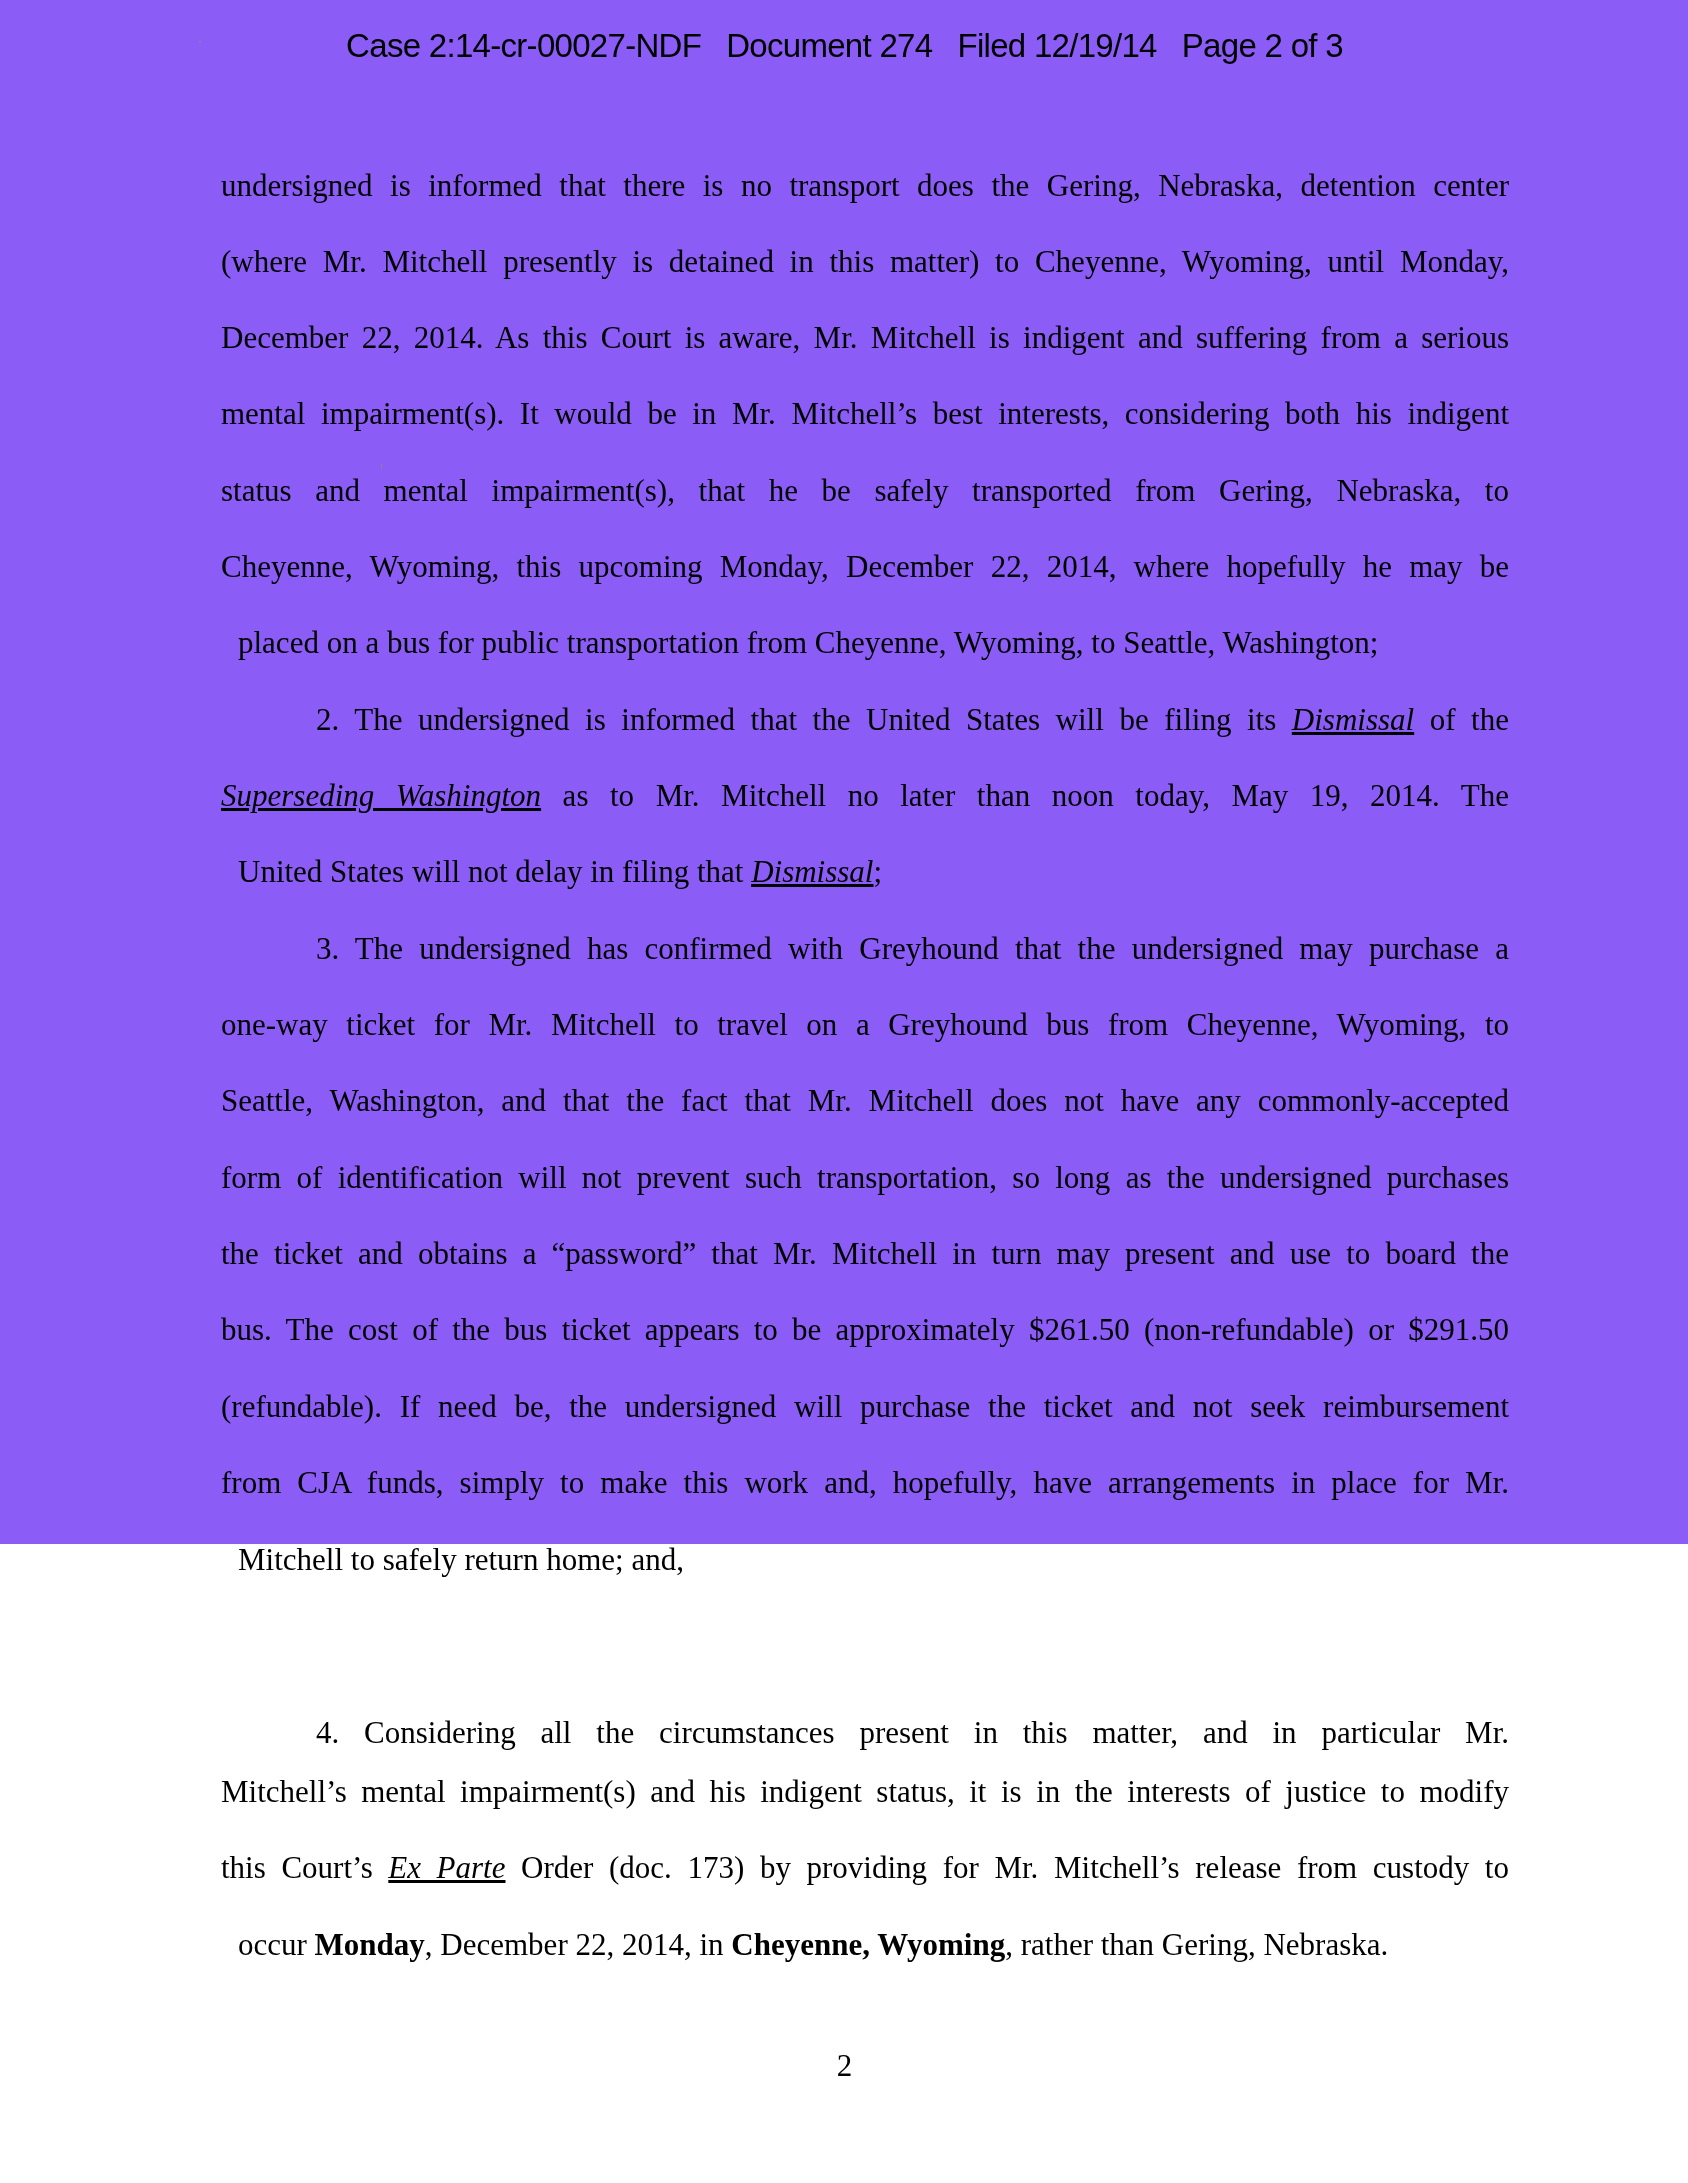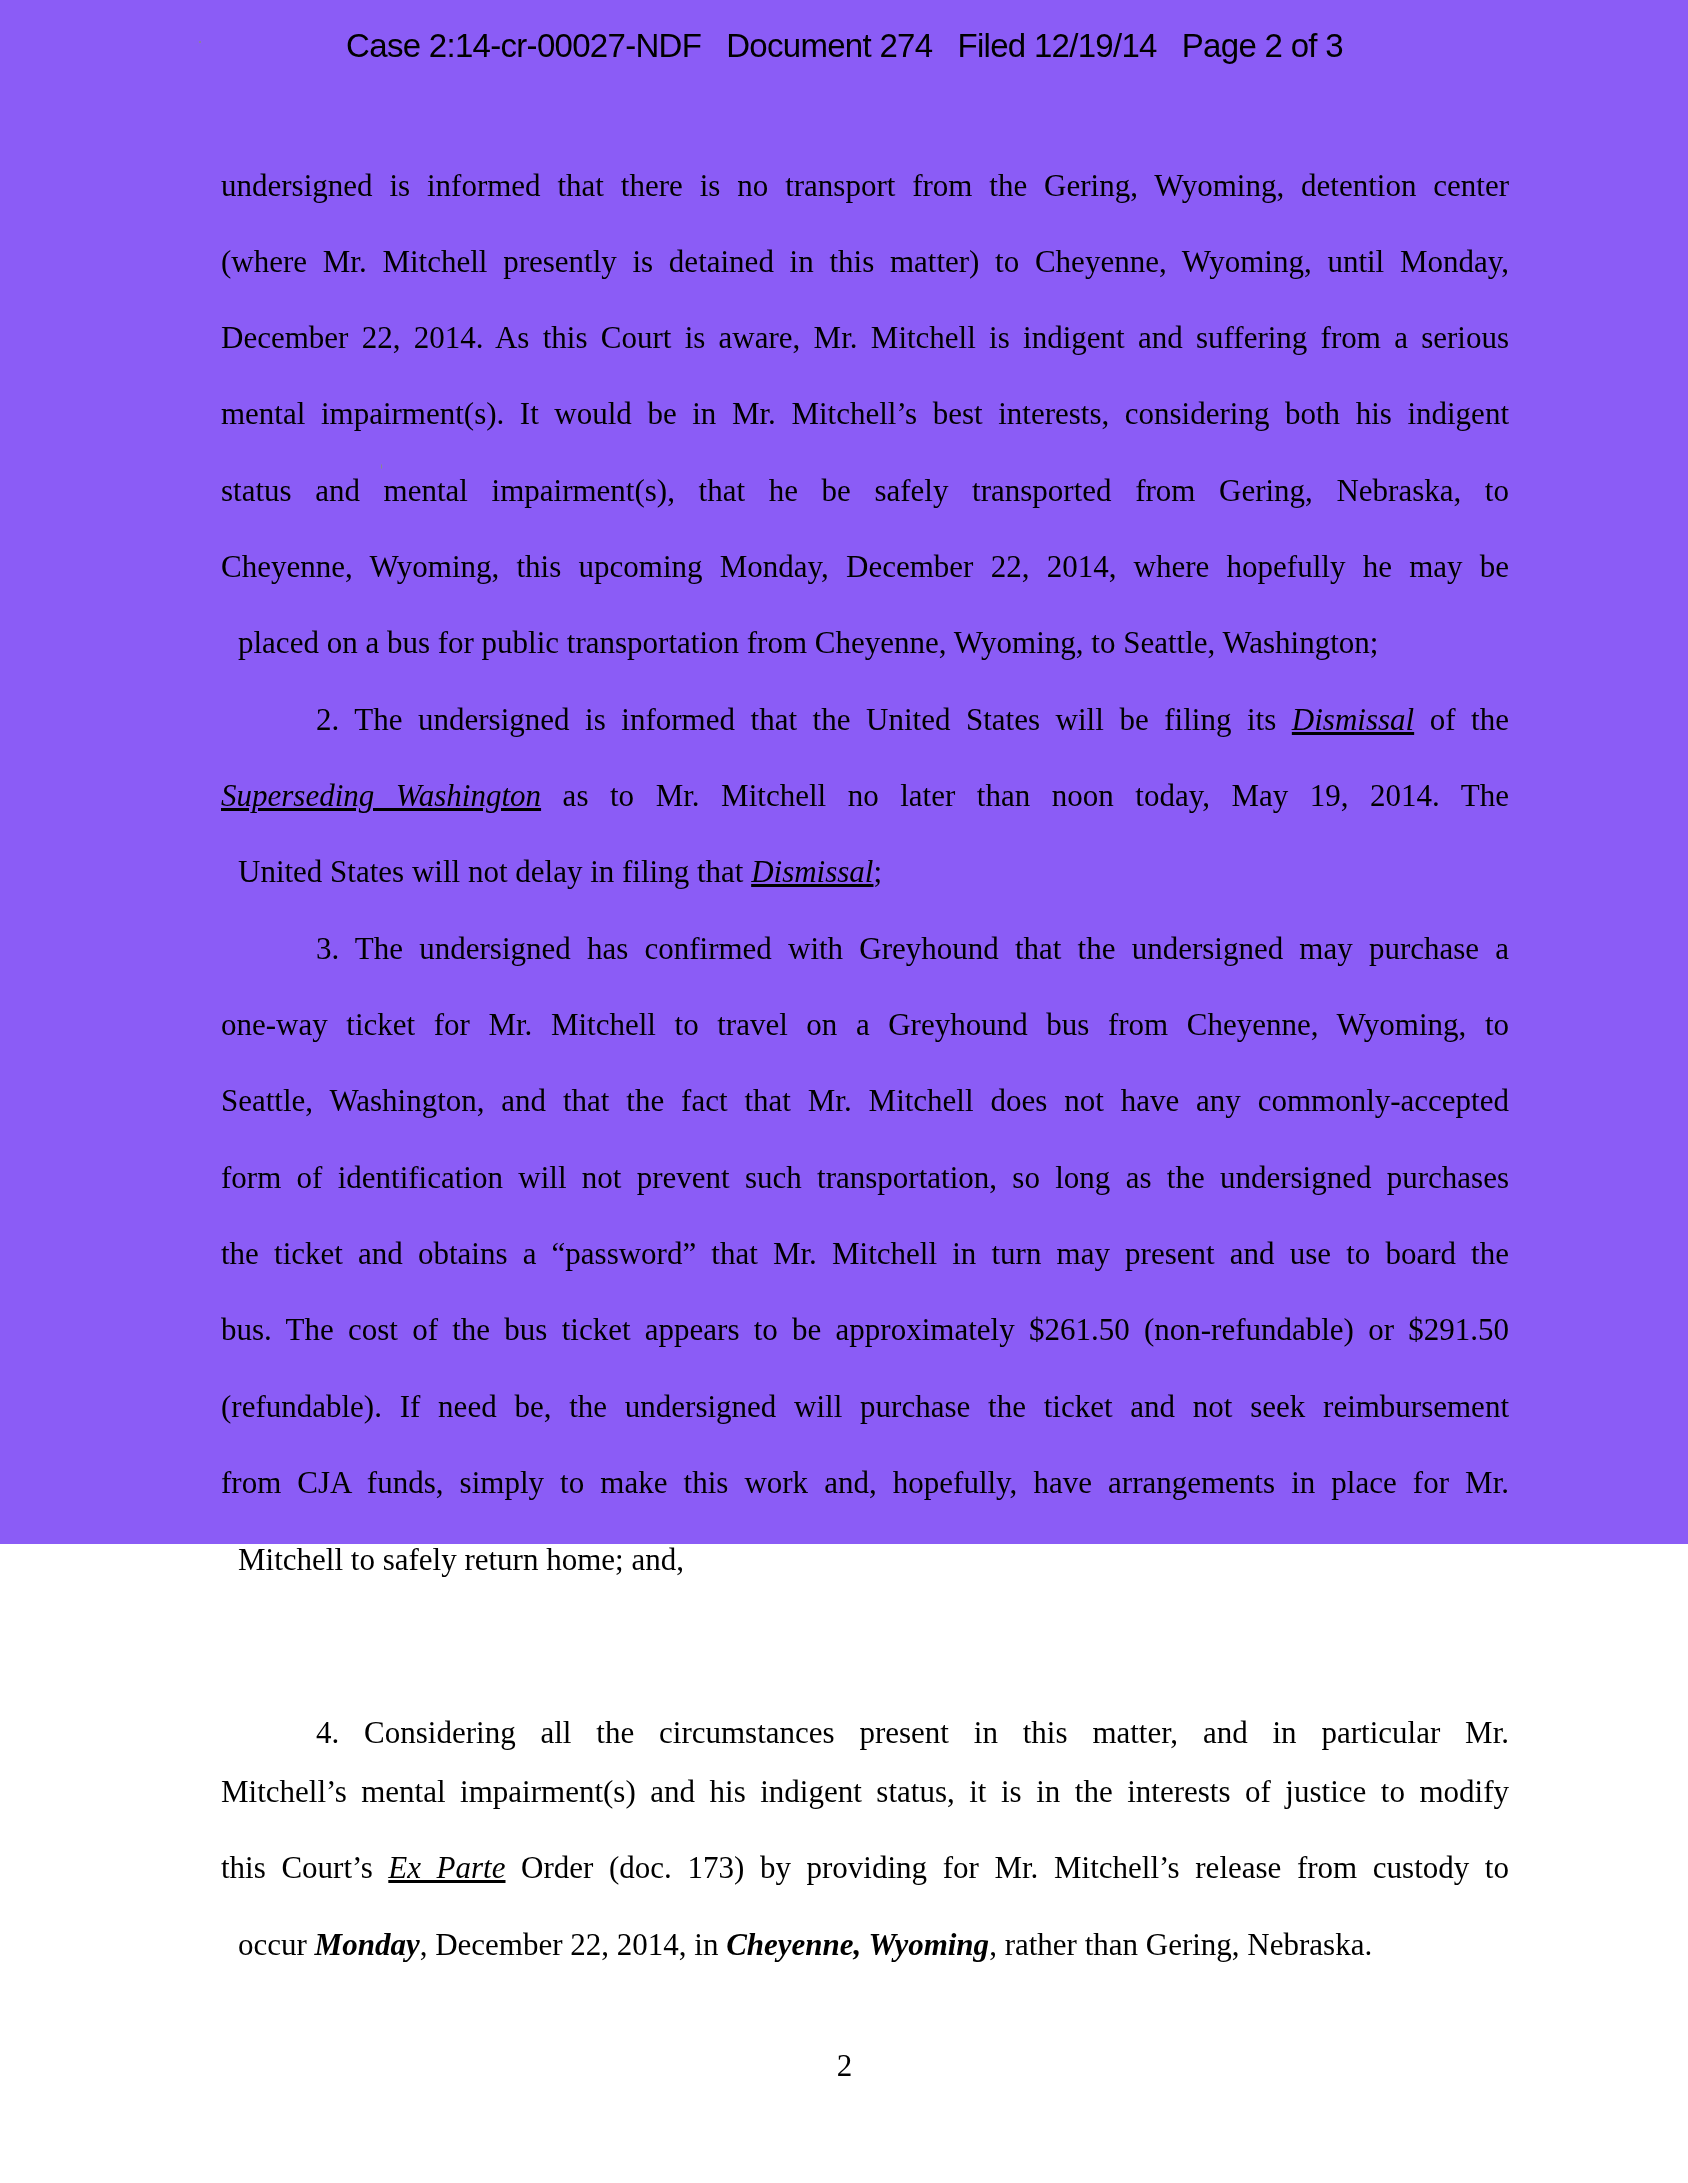"undersigned is informed that there" span { text: from the Gering, Wyoming -> does the Gering, Nebraska }
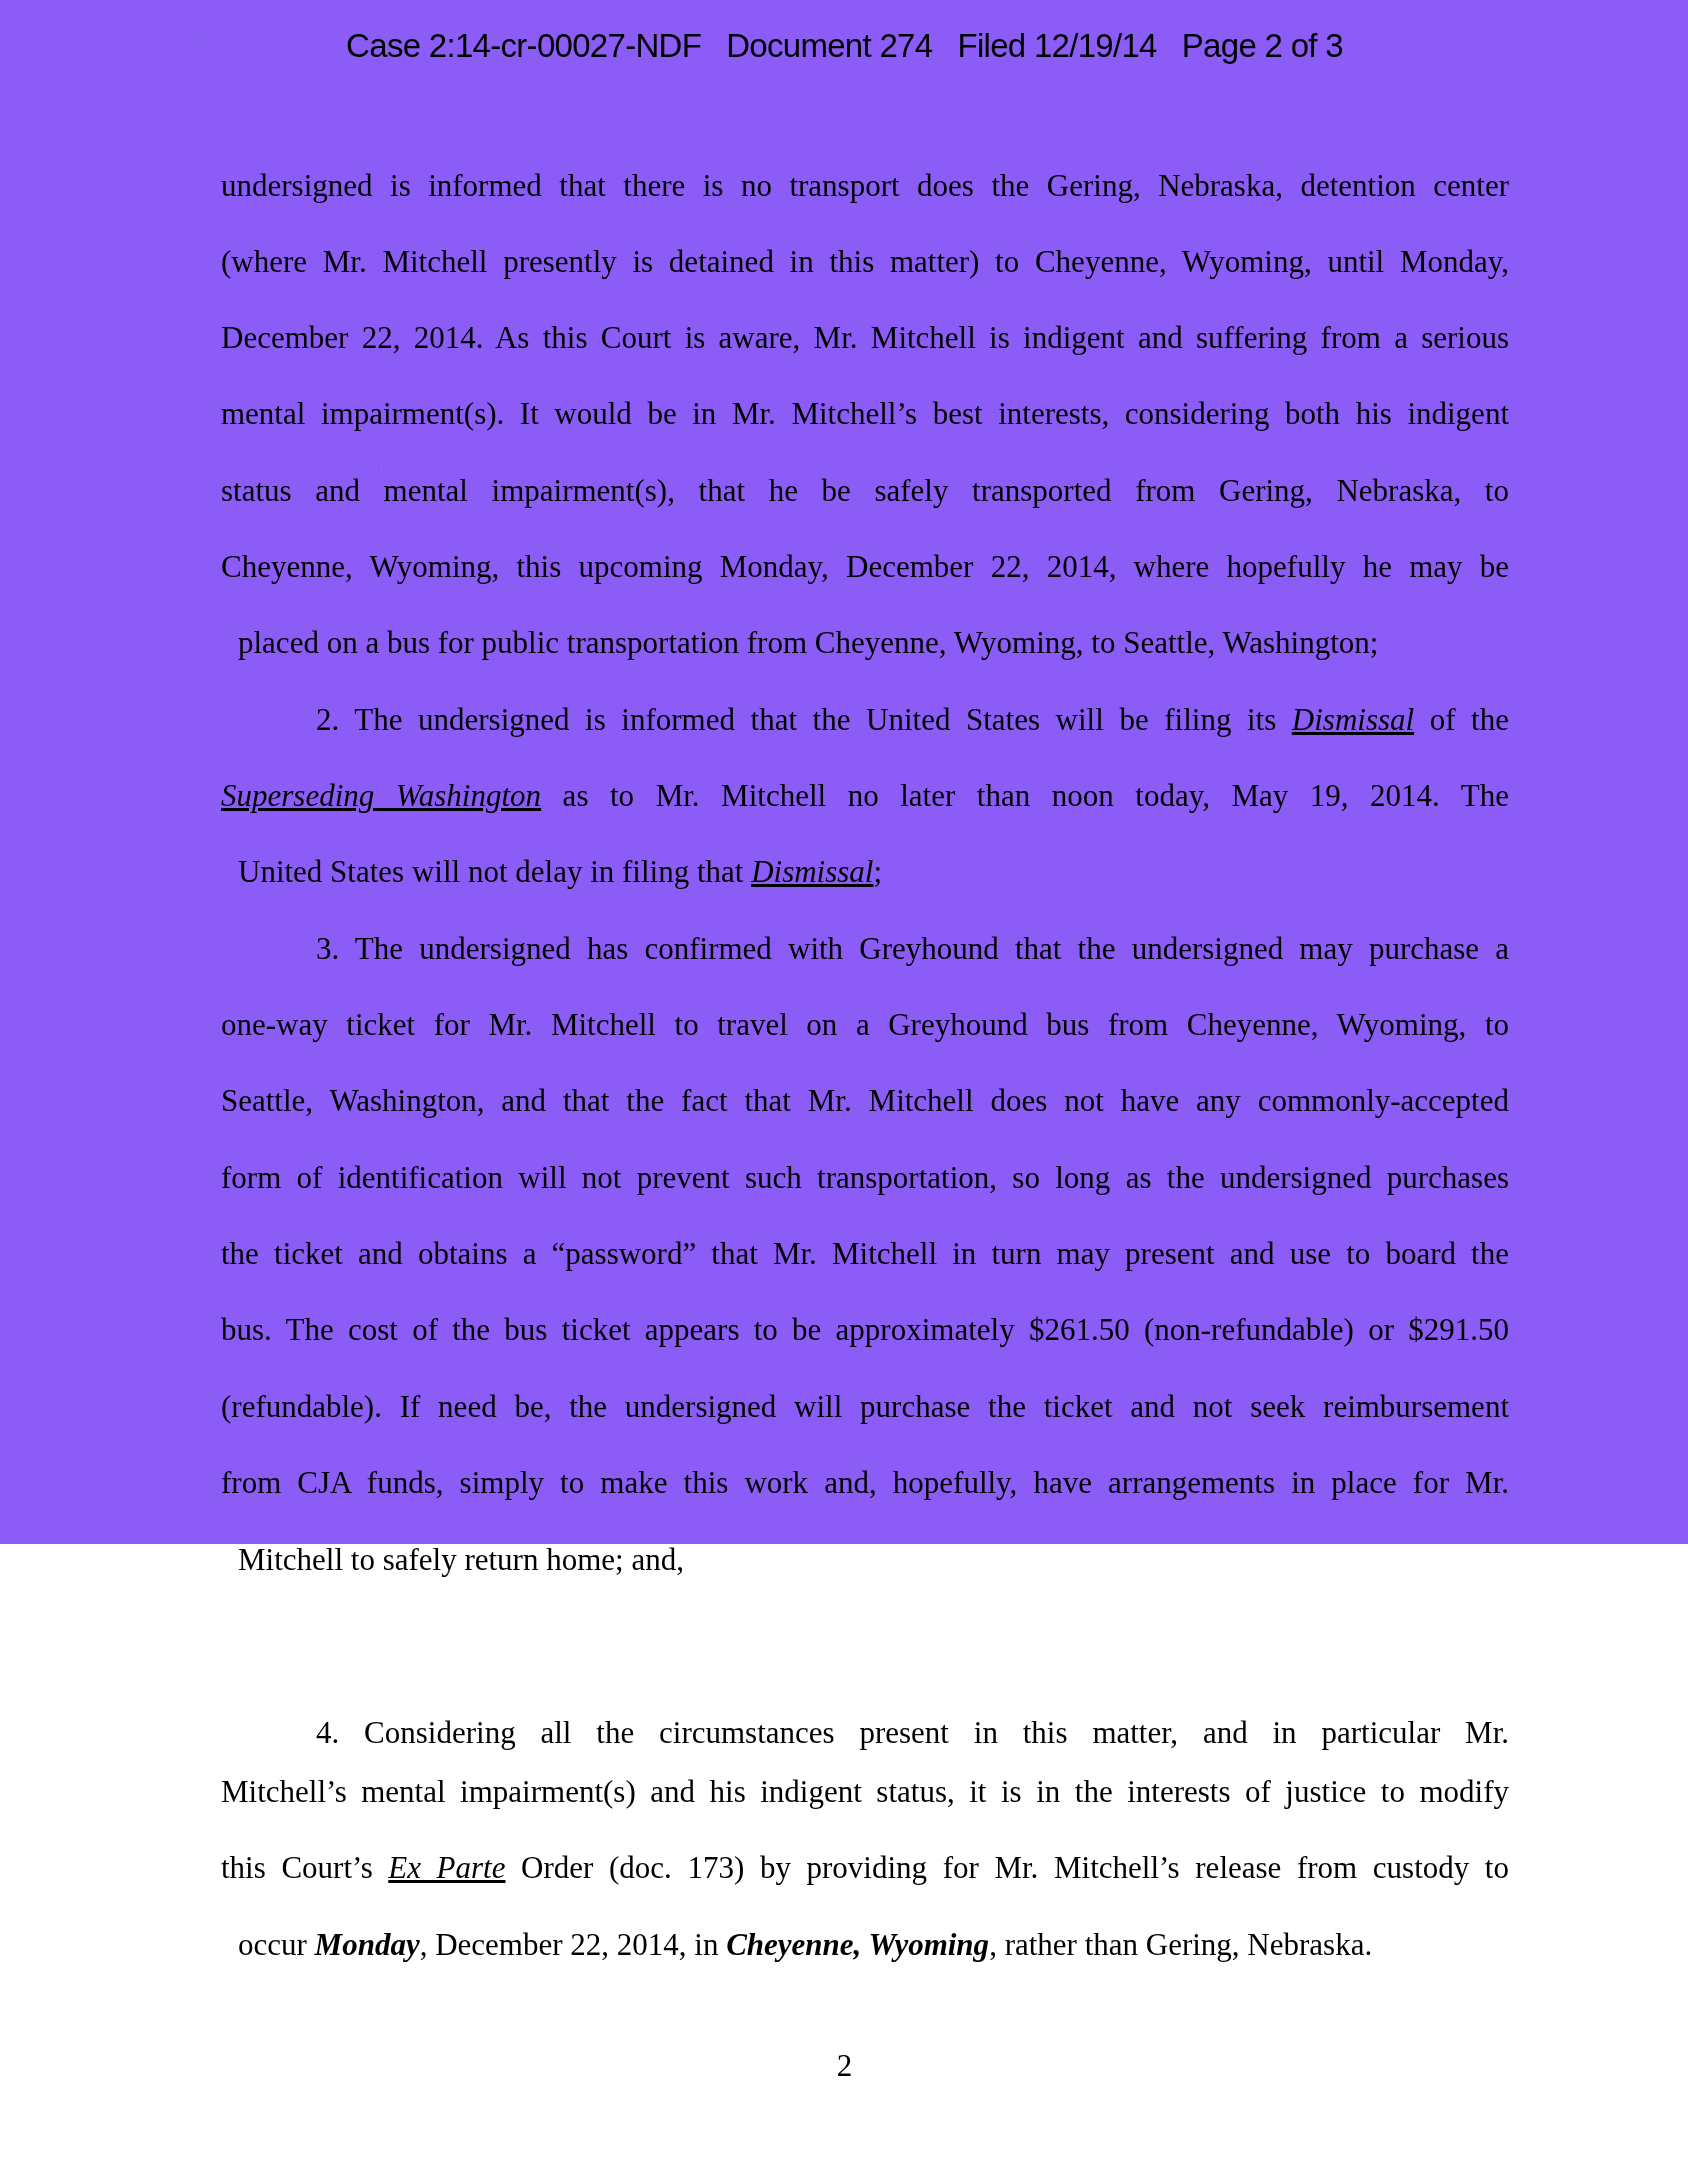"Monday" b.bi { font-style: italic -> none }
